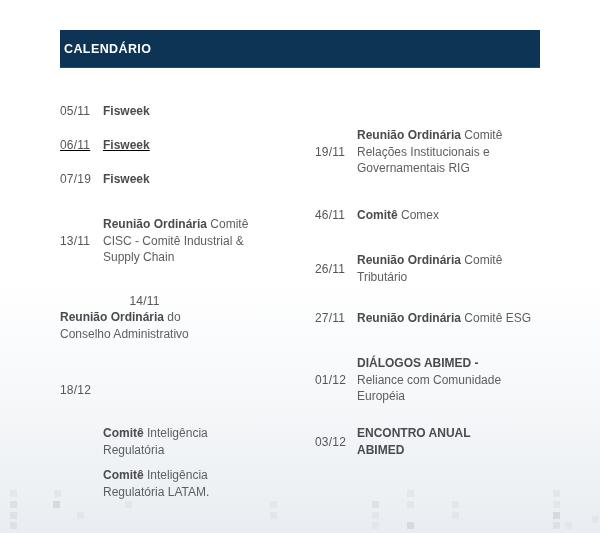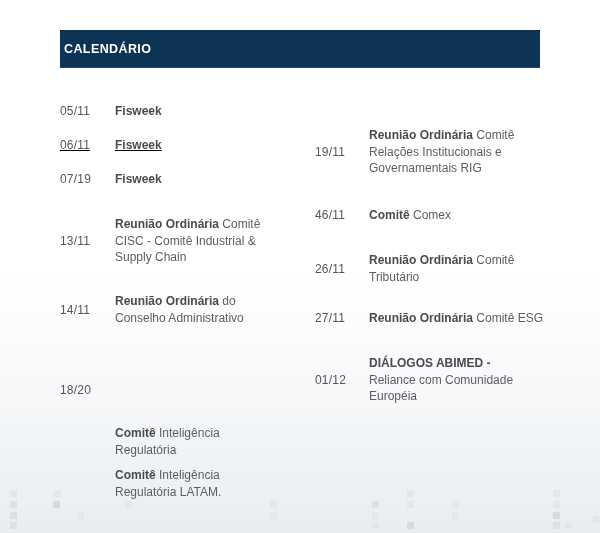"Fisweek" .entry .body { margin-left: 12px -> none }
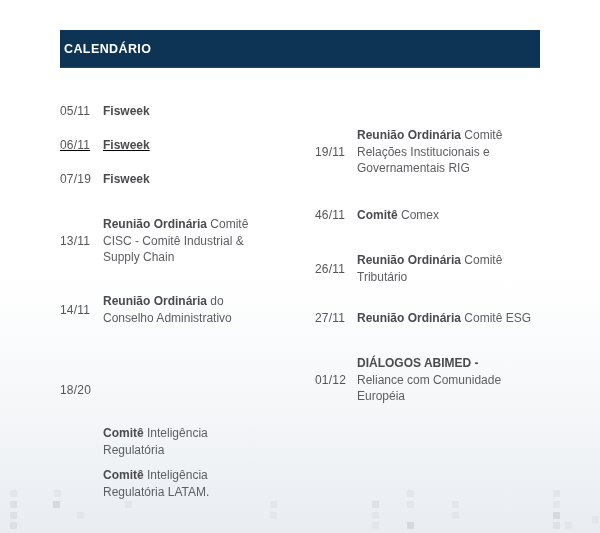"14/11" div.entry { flex-direction: none -> column }
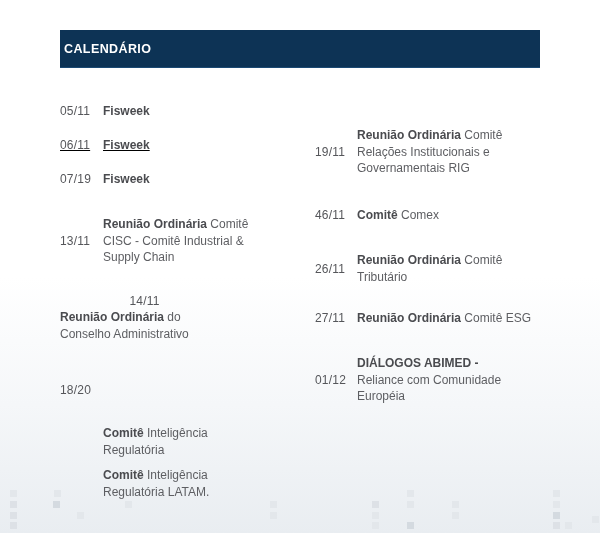"18/20" span.date { text: 18/20 -> 18/12 }
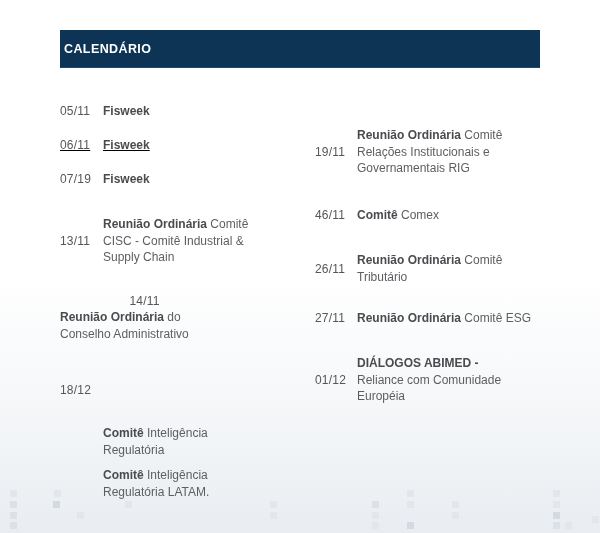"03/12" div.entry { html: none -> <div> <span>03/12</span> <span><b>ENCONTRO ANUAL ABIMED</b><span></span></span> </div> }
